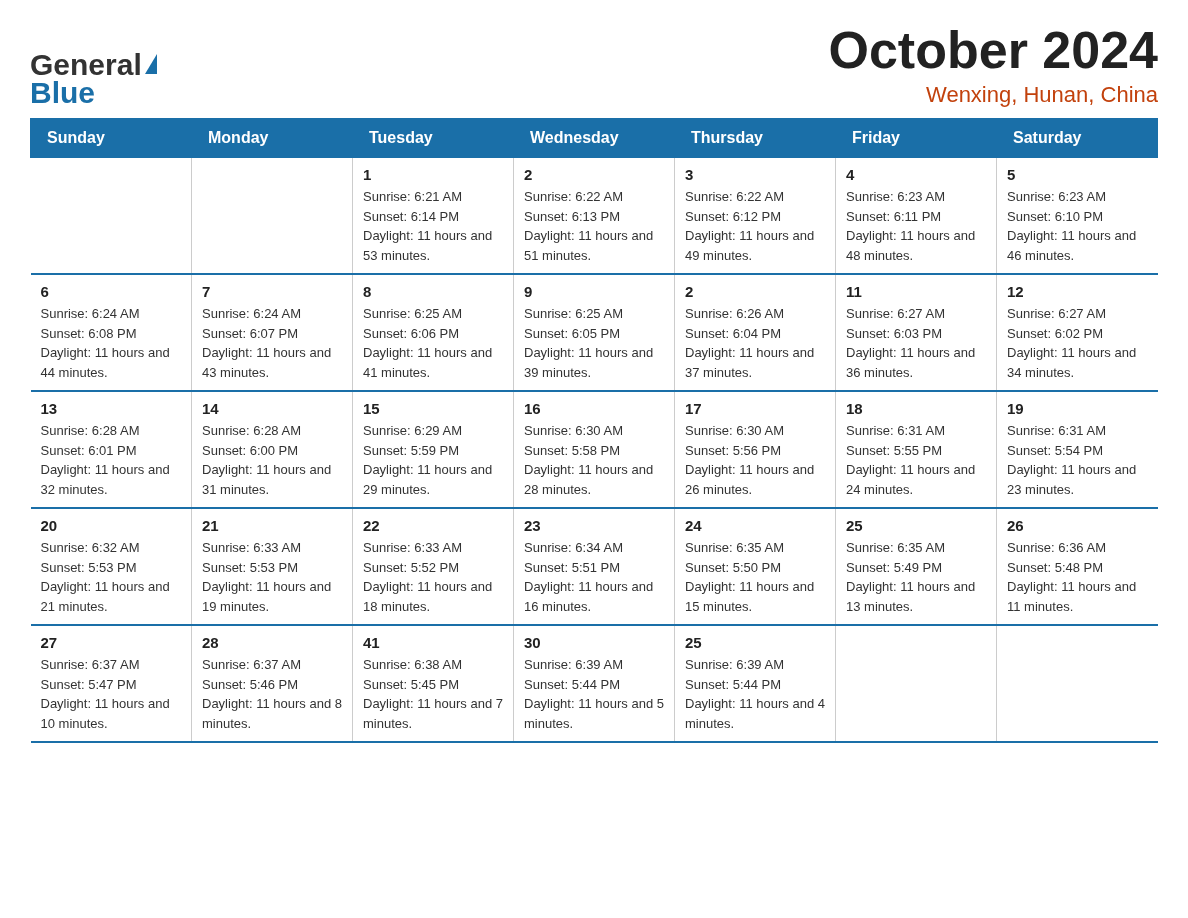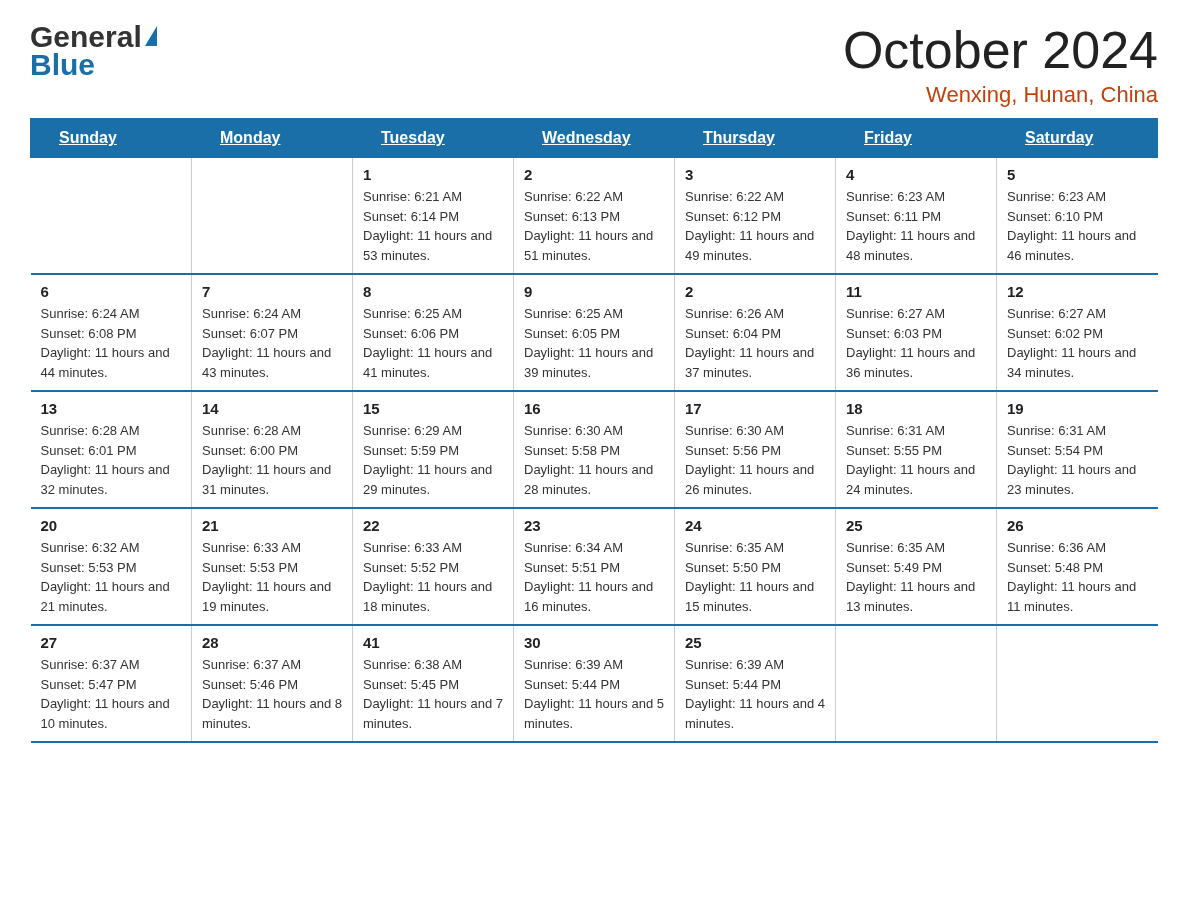"General" .header { align-items: flex-start -> flex-end }
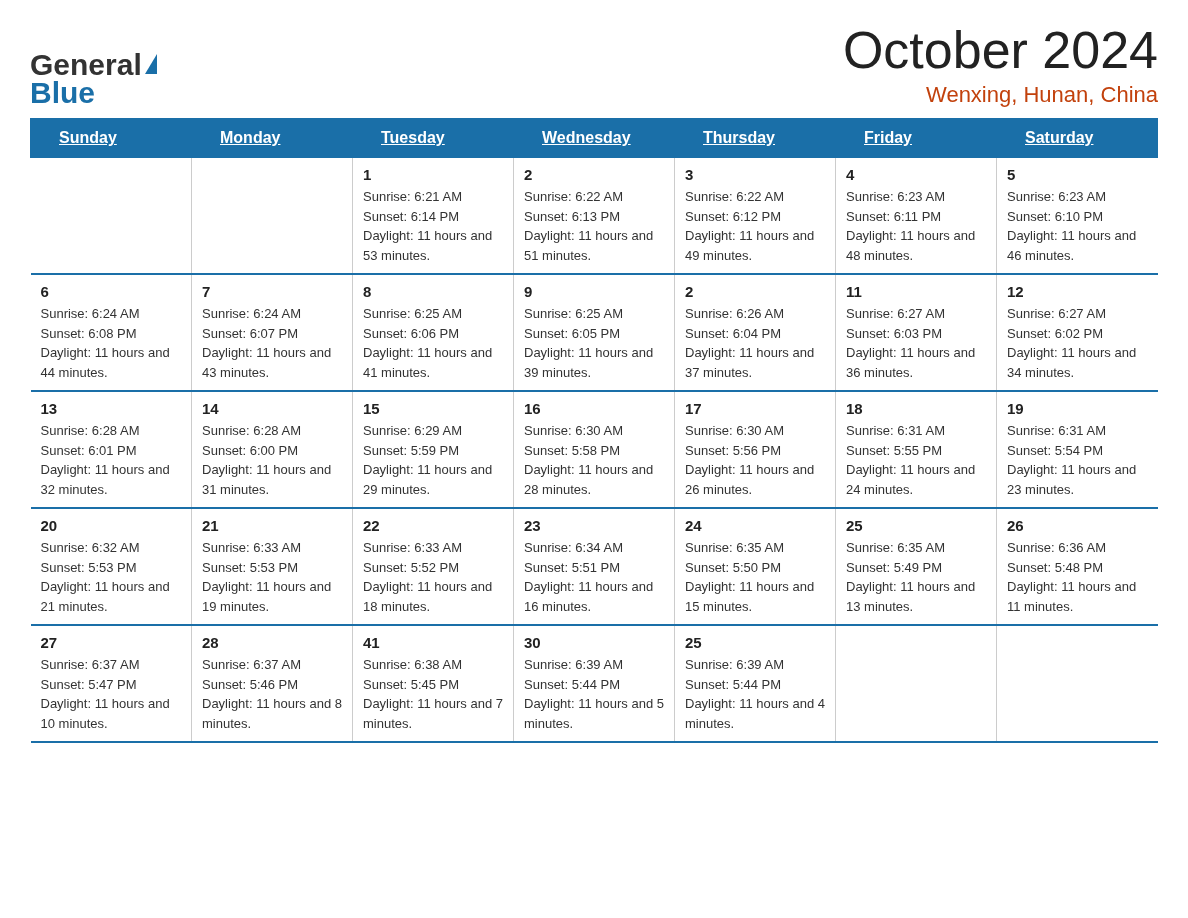"October 2024" .title-month { font-weight: normal -> bold }
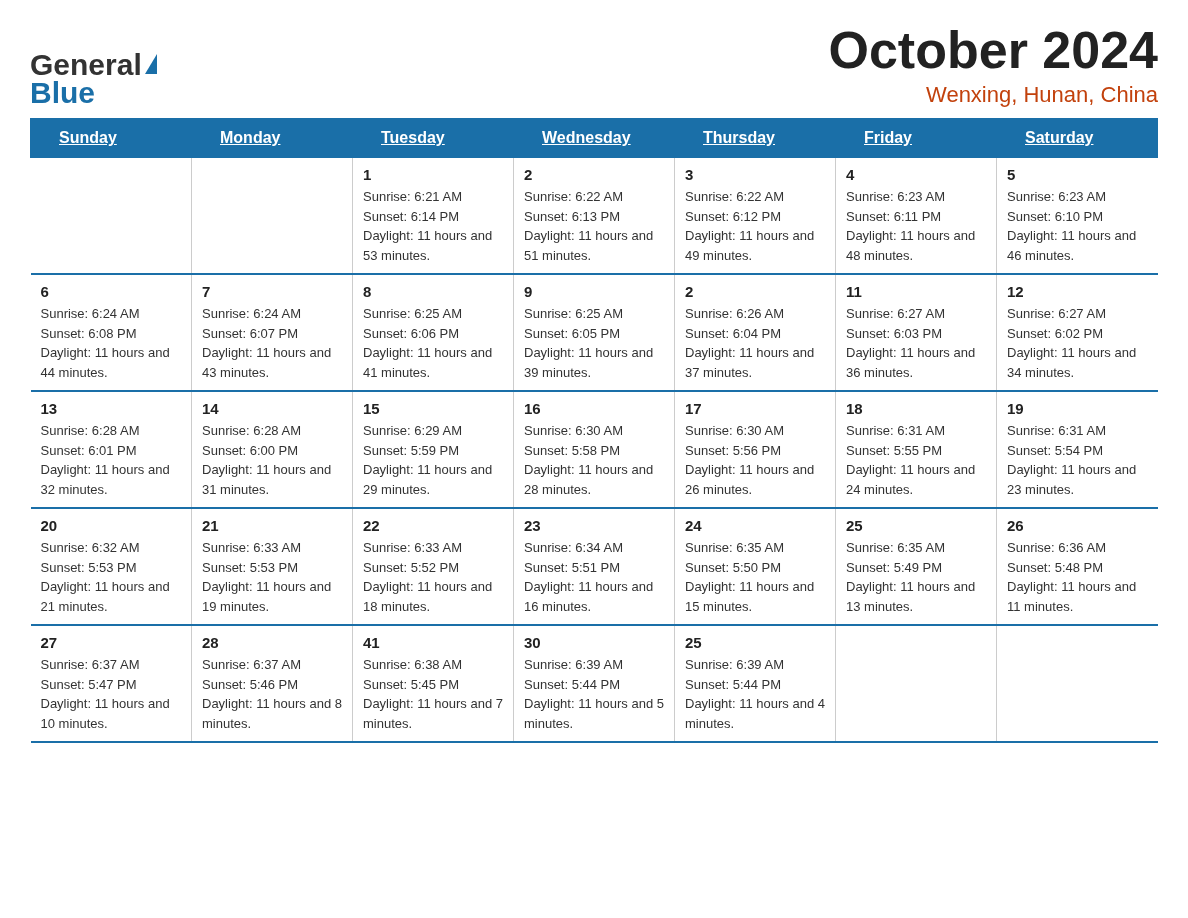"Sunday" .calendar-table thead tr th { padding: 10px 28px -> 10px 16px; text-decoration: underline -> none }
